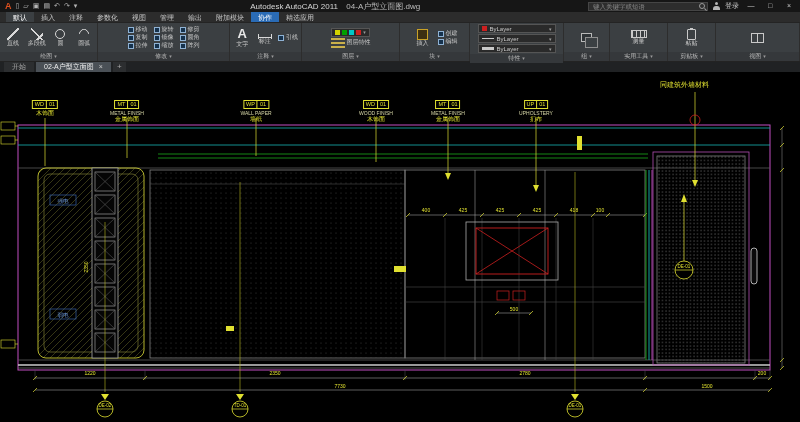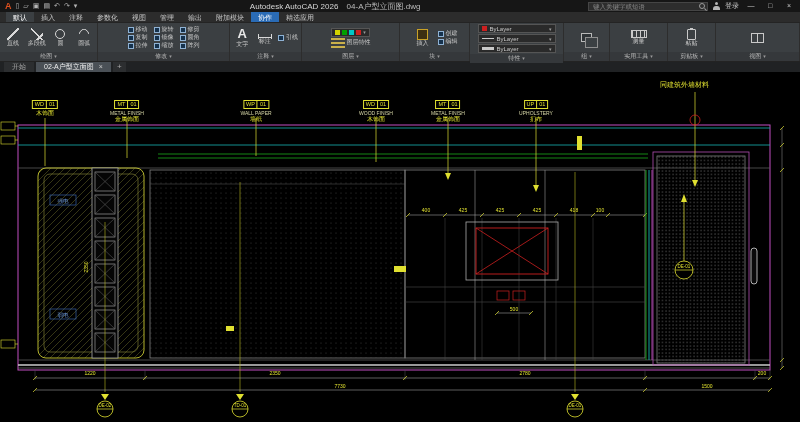"Autodesk AutoCAD 2026" span { text: 2026 -> 2011 }
